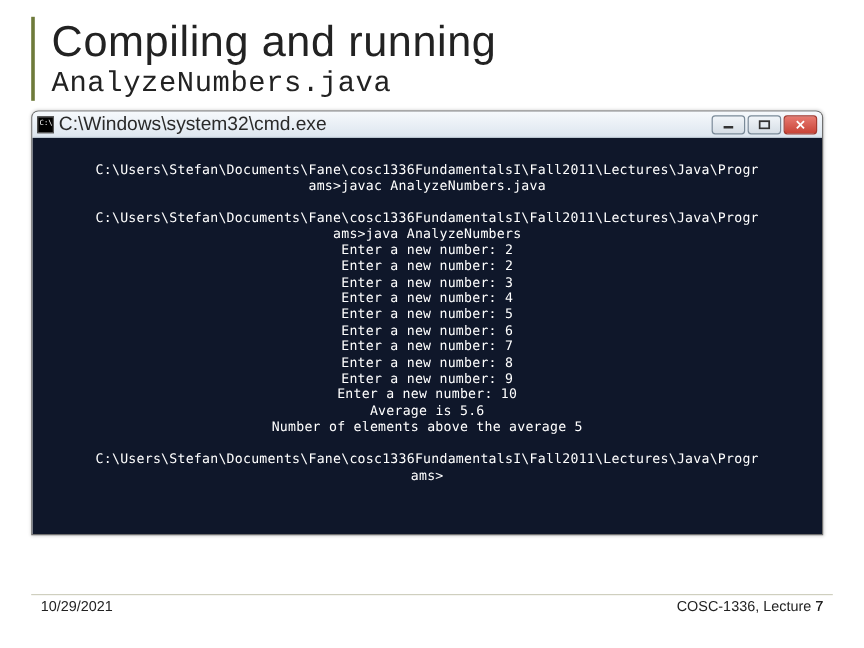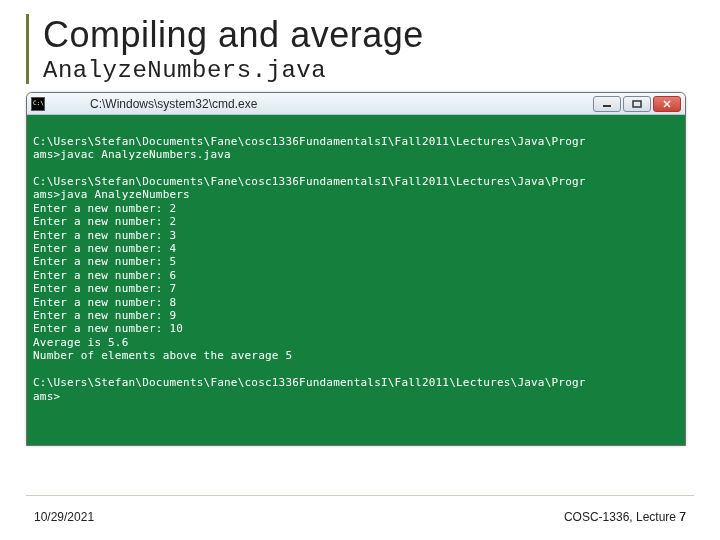"Compiling and average" div.title { text: average -> running }
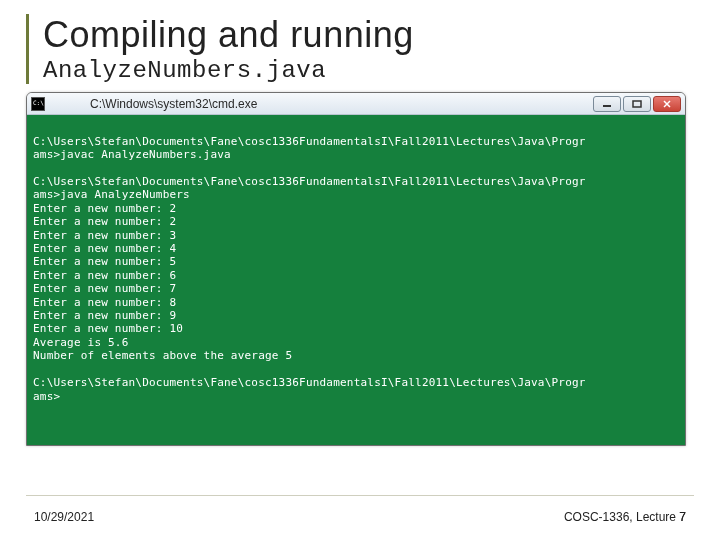"C:\Windows\system32\cmd.exe" .titlebar-text { font-size: 12px -> 16px; margin-left: 41px -> none }
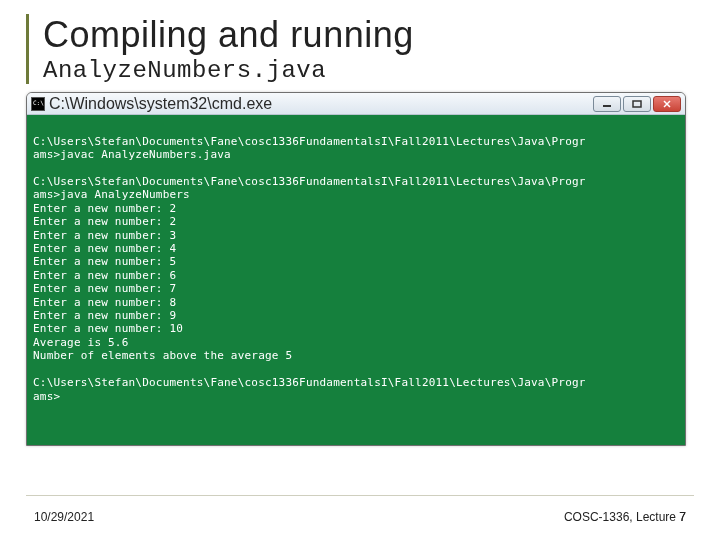"C:\Users\Stefan\Documents\Fane\cosc1336F" .console { background: #15803d -> #0f172a; text-align: none -> center }
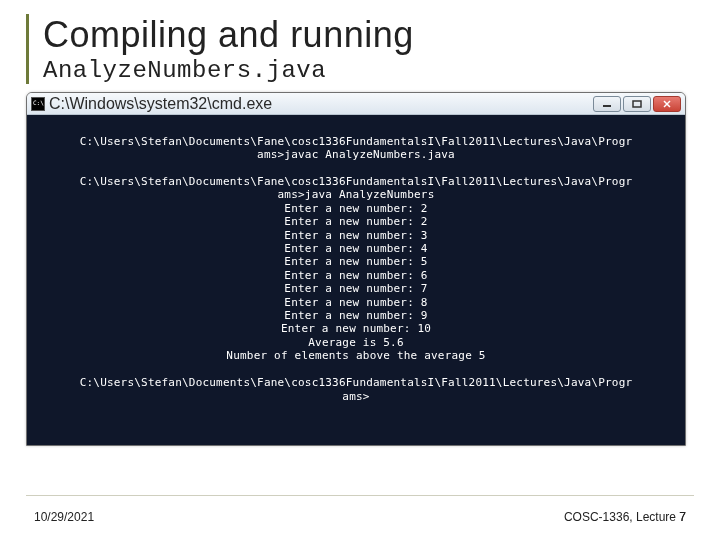"10/29/2021" .footer { bottom: 16px -> 28px }
